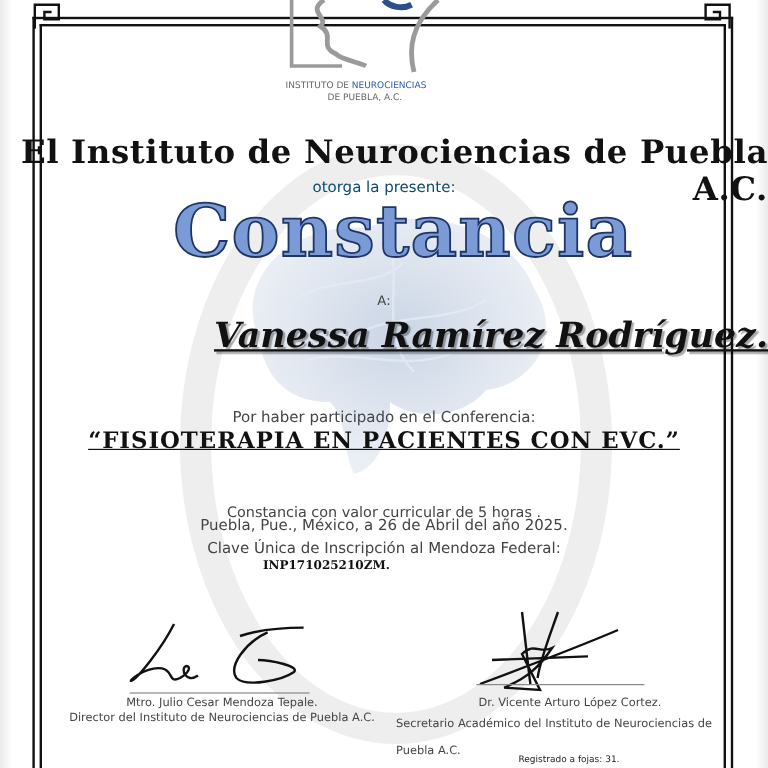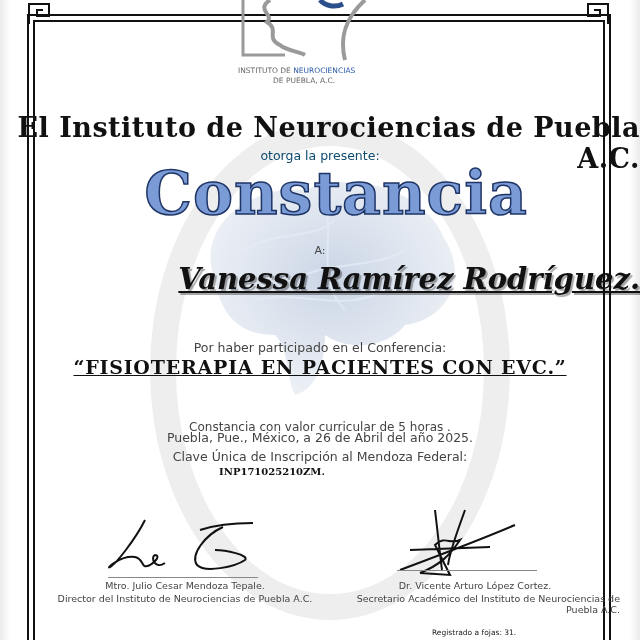"Secretario Académico del Instituto de" .sig2-title { line-height: 11px -> 22px; text-align: right -> left }
